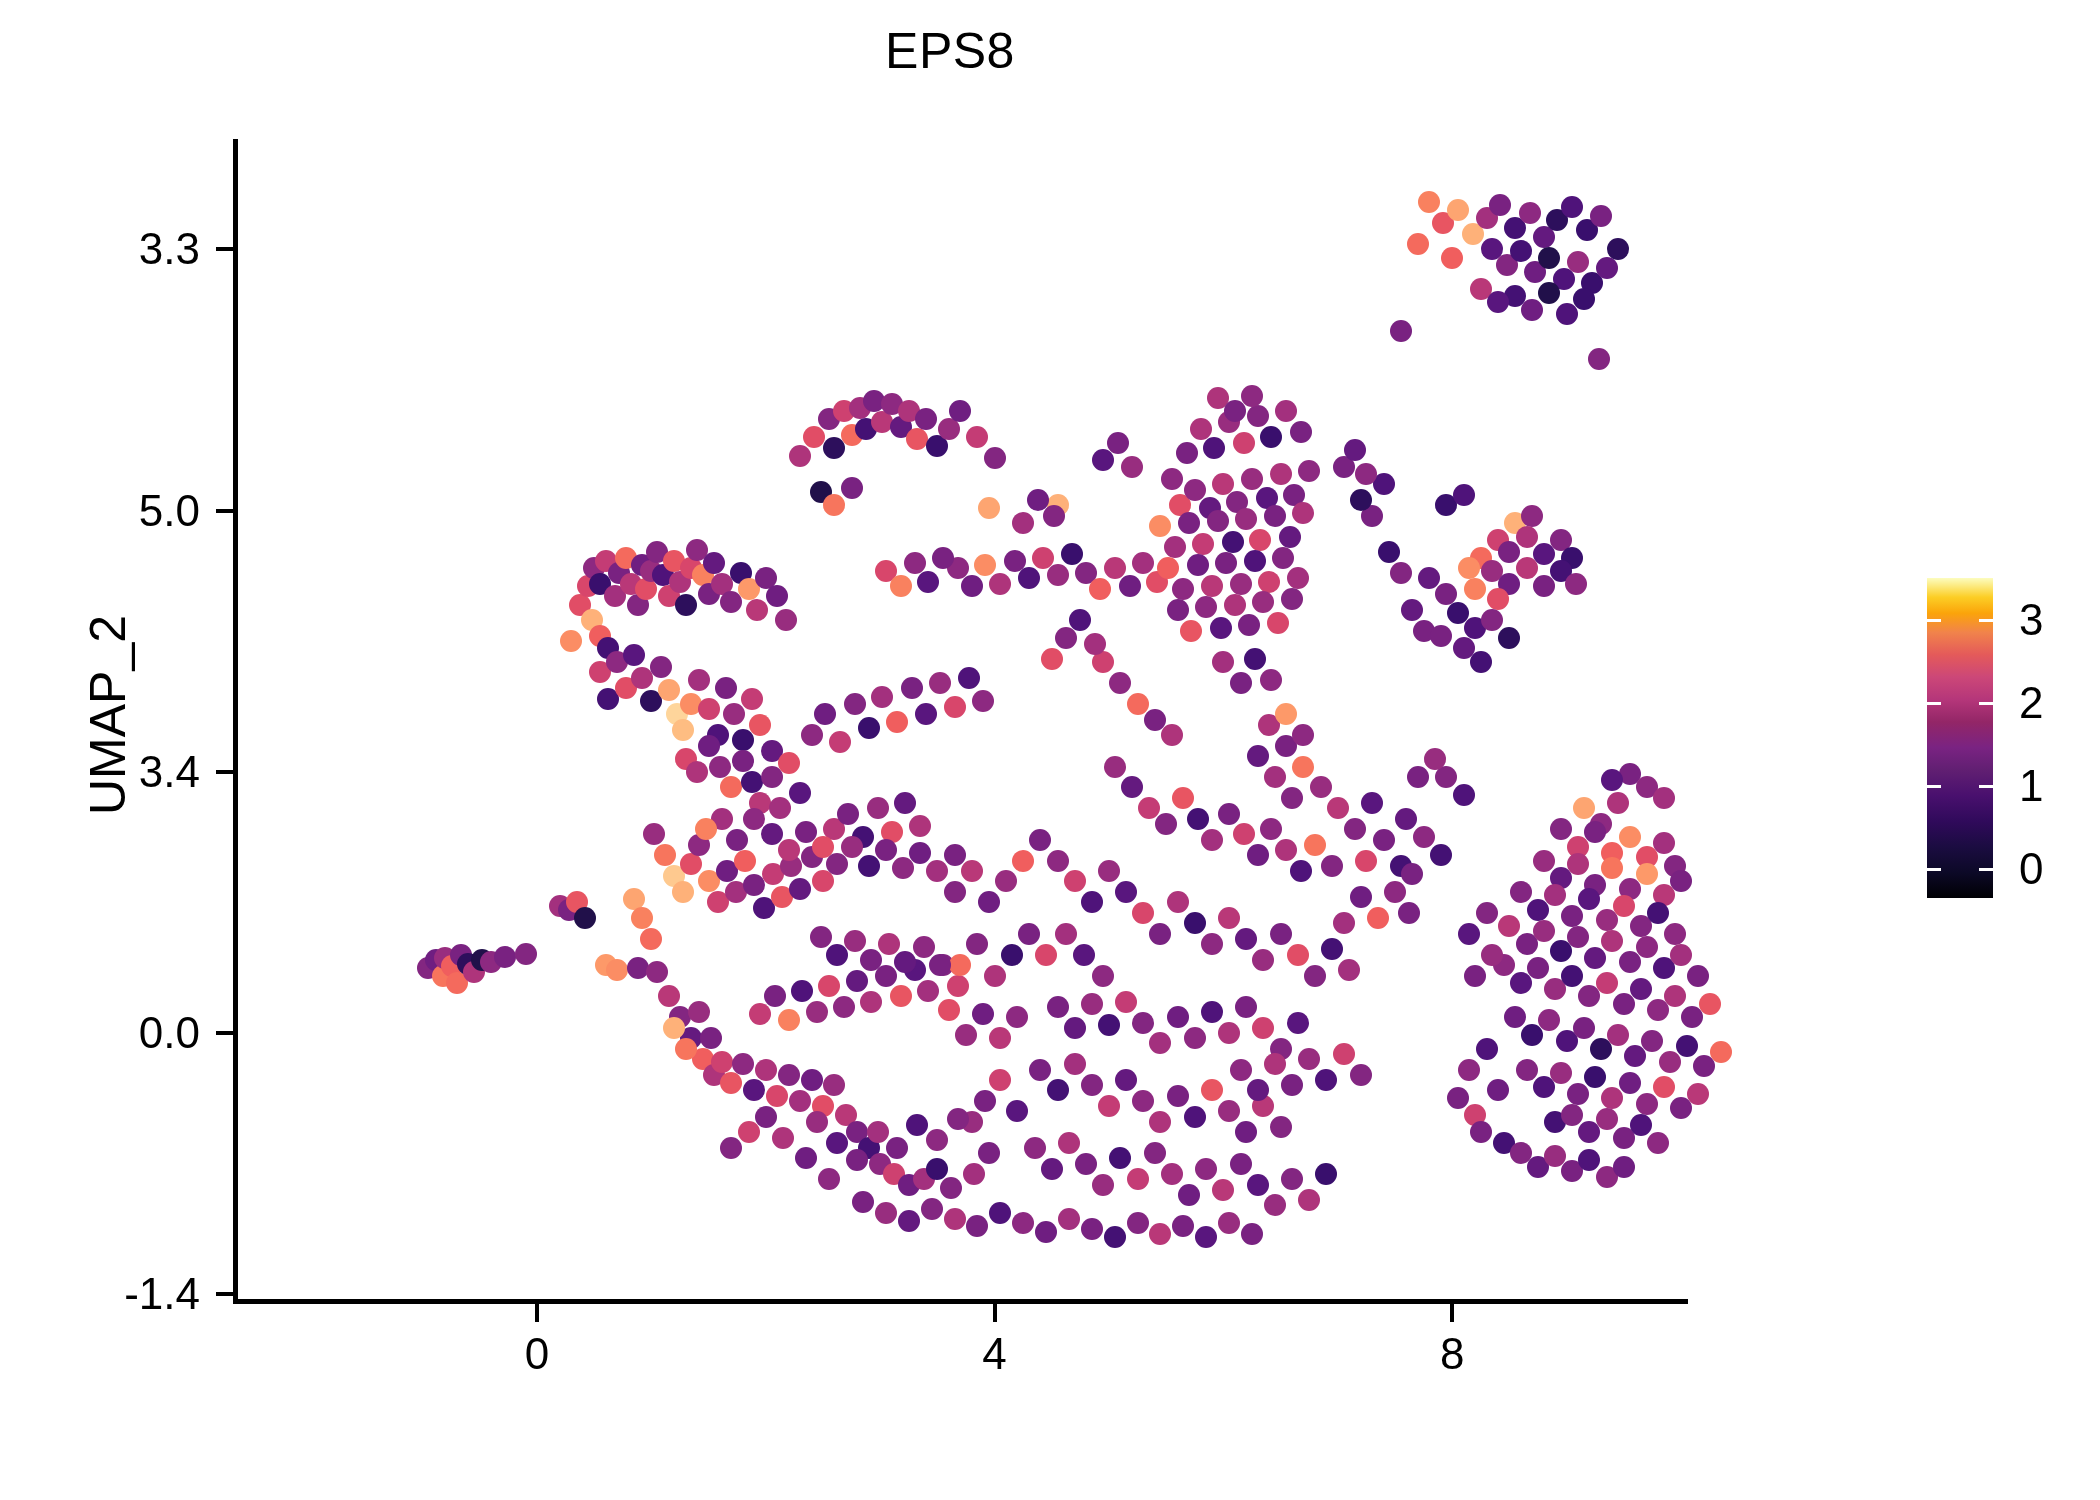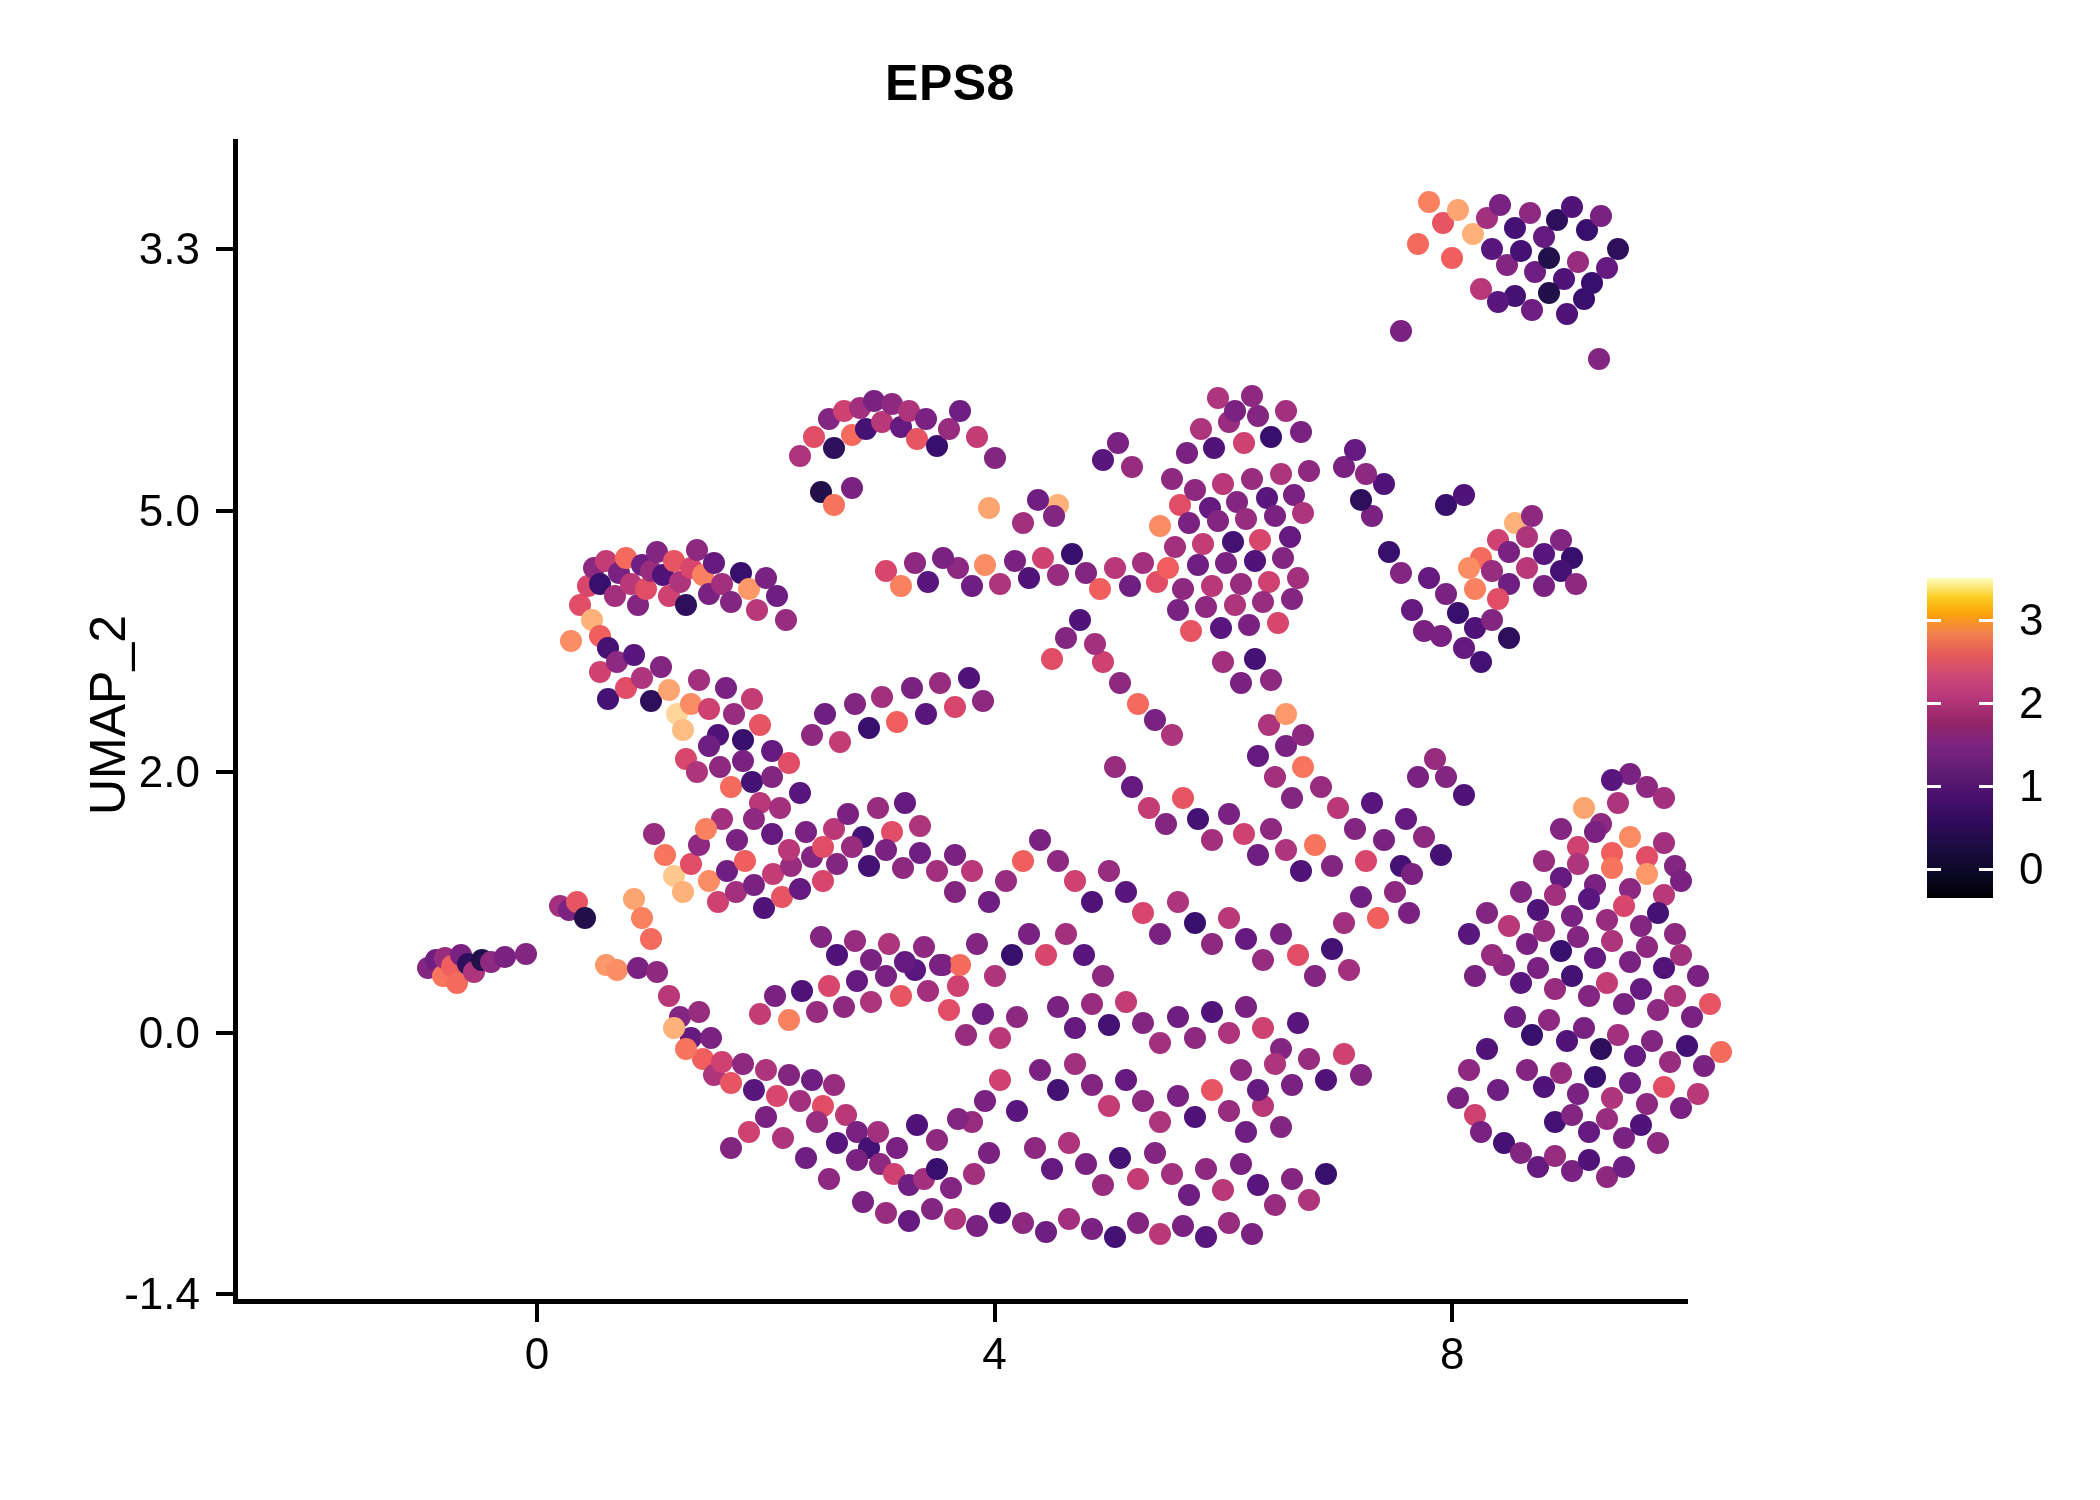"EPS8" #chart-title { font-weight: bold -> normal; margin-top: 32px -> none }
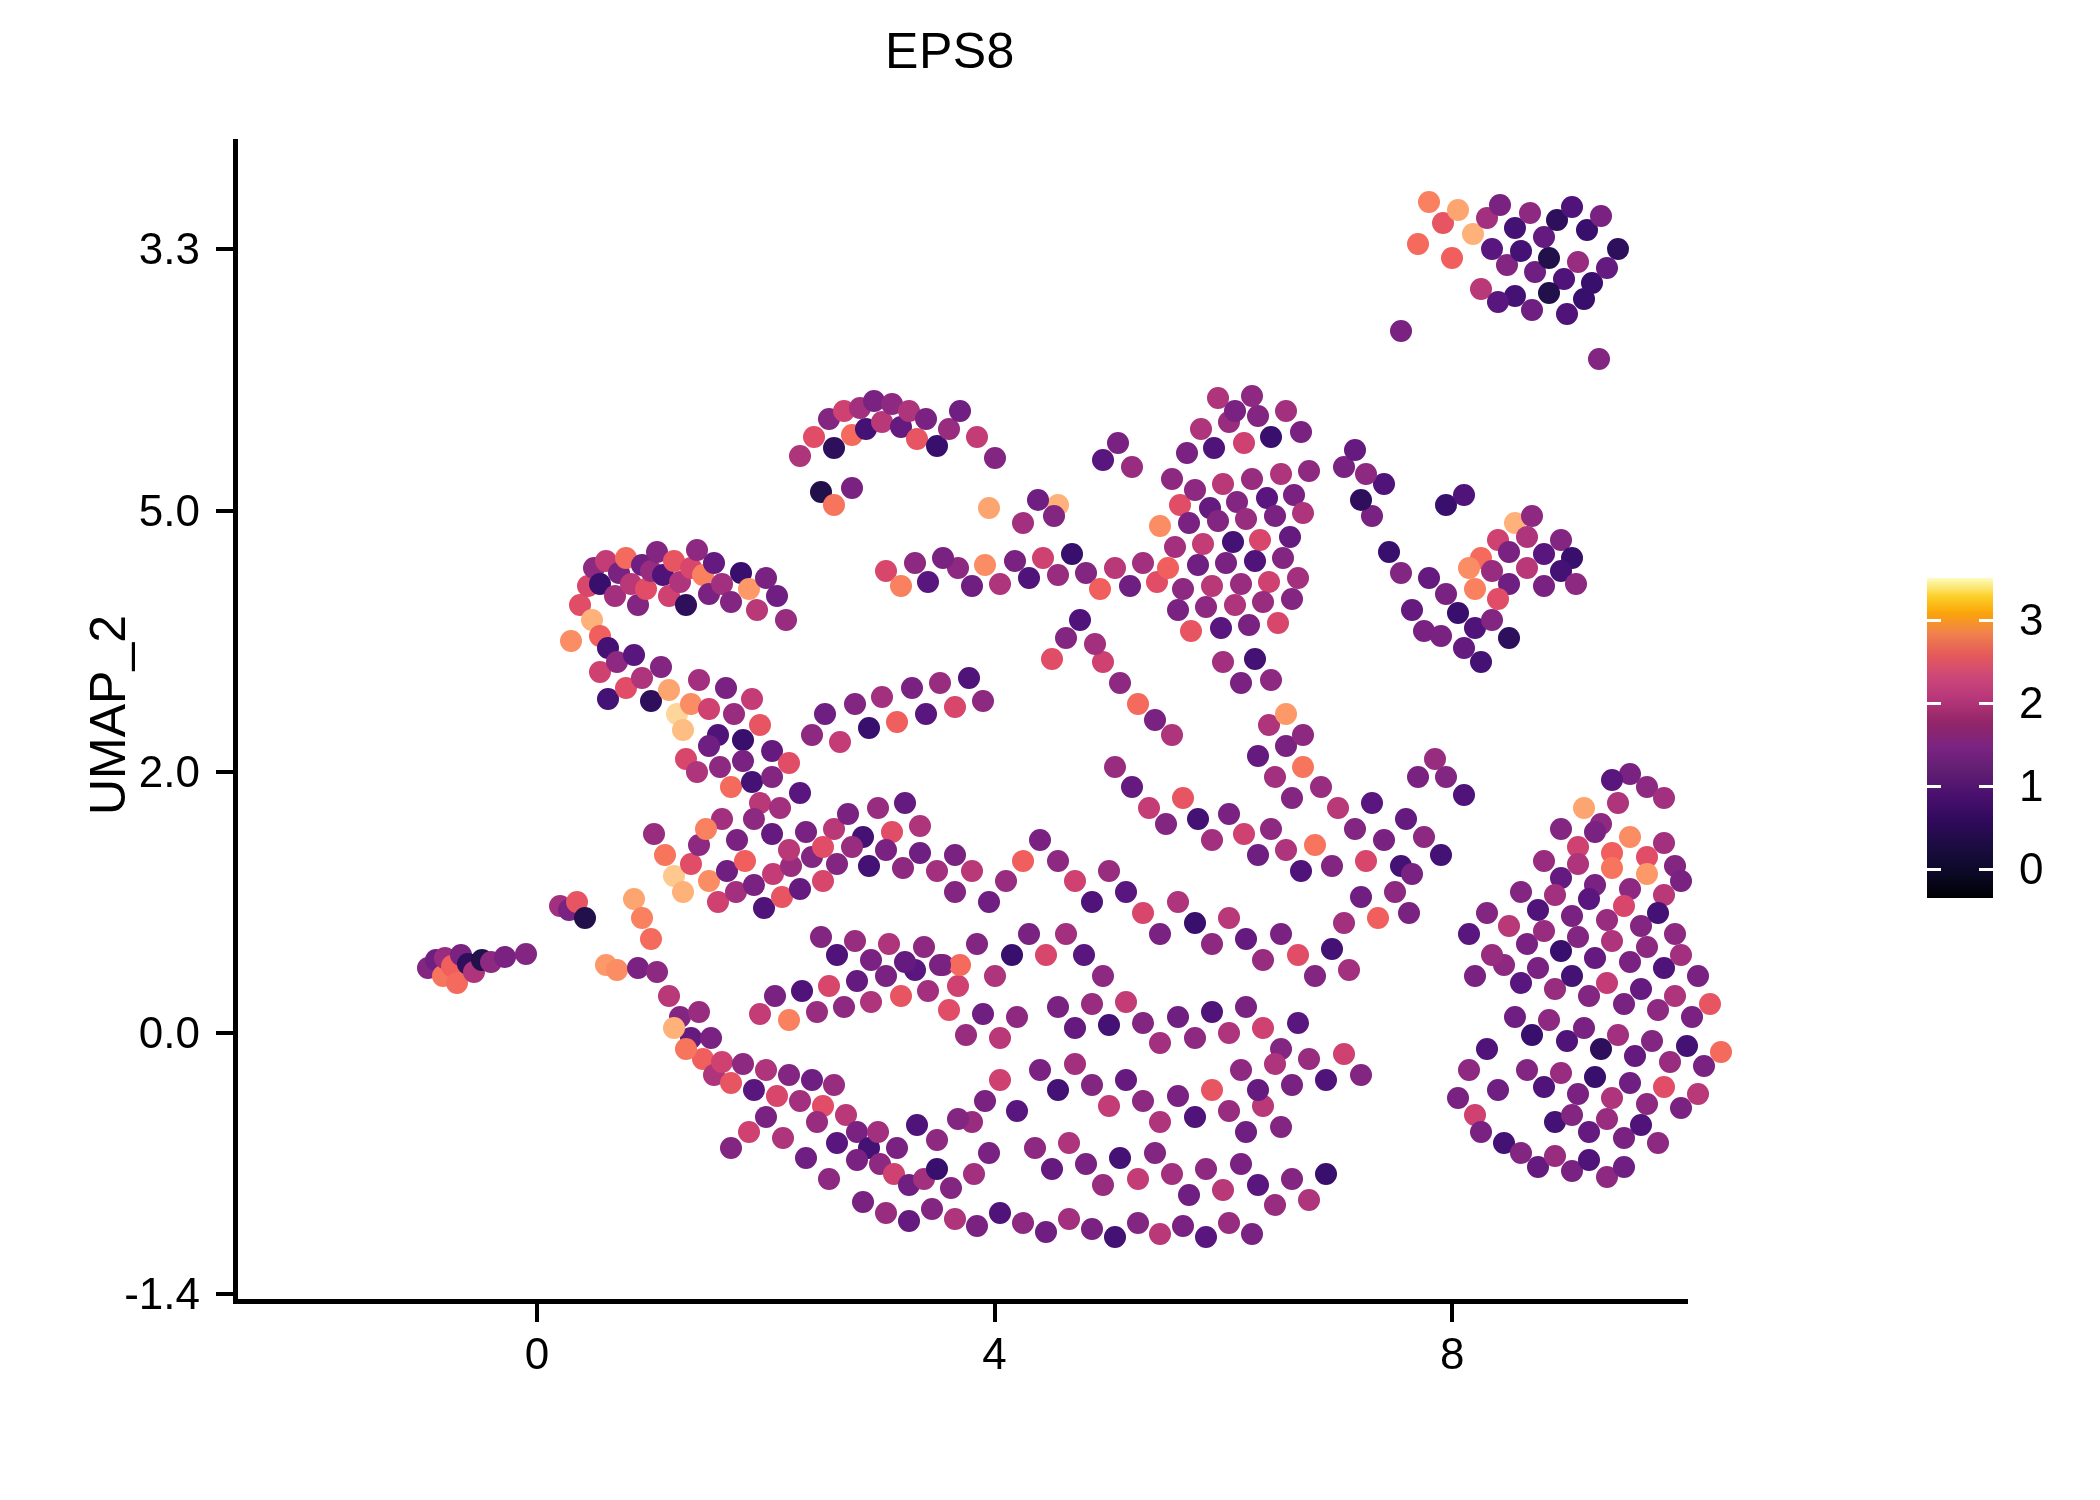"2.0" div.tick-label-y { text: 2.0 -> 3.4 }
